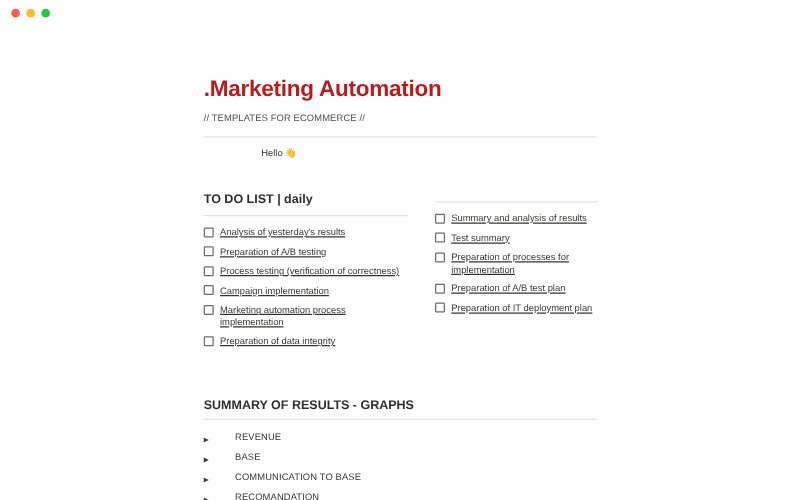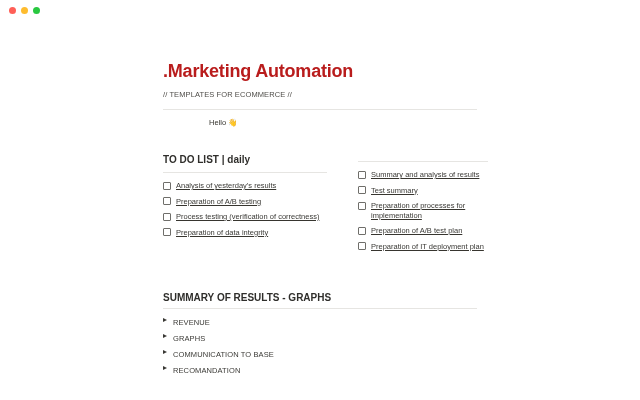"TO DO LIST | daily" .columns { gap: 31px -> 21px }
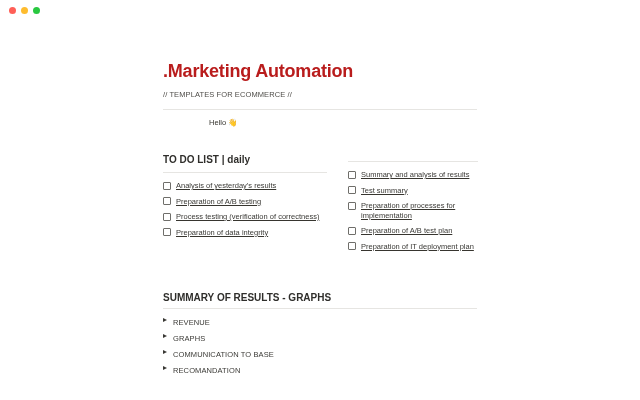"Campaign implementation" div.todo-row { html: none -> <div> <span></span> <span>Campaign implementation</span> </div> }
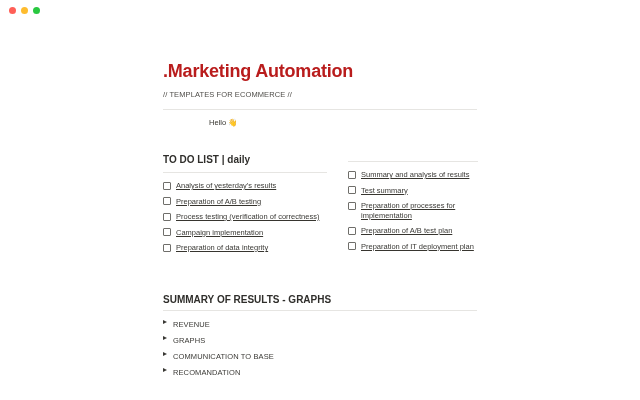"Marketing automation process" div.todo-row { html: none -> <div> <span></span> <span>Marketing automation process implementation</span> </div> }
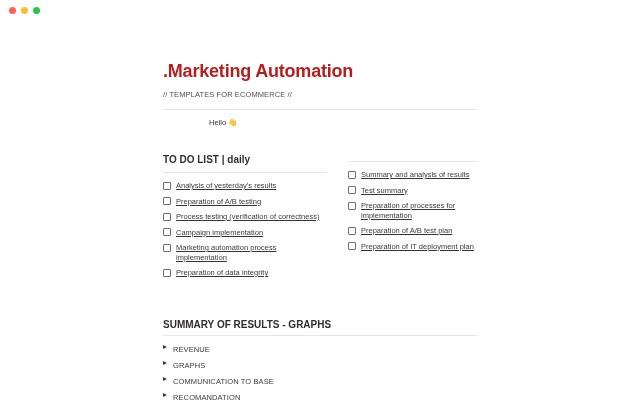"REVENUE" .toggle-row { align-items: flex-start -> flex-end; gap: 6px -> 21px }
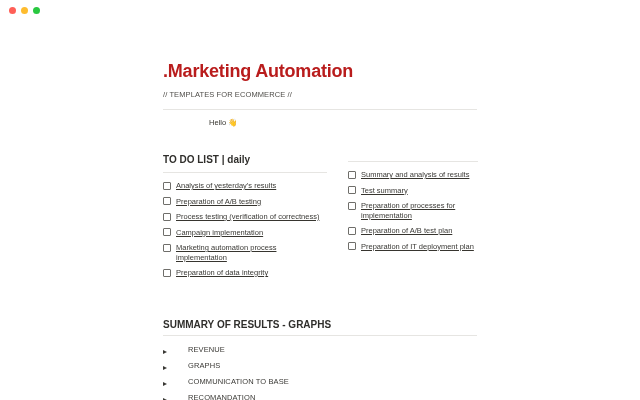"GRAPHS" span.toggle-label { text: GRAPHS -> BASE }
